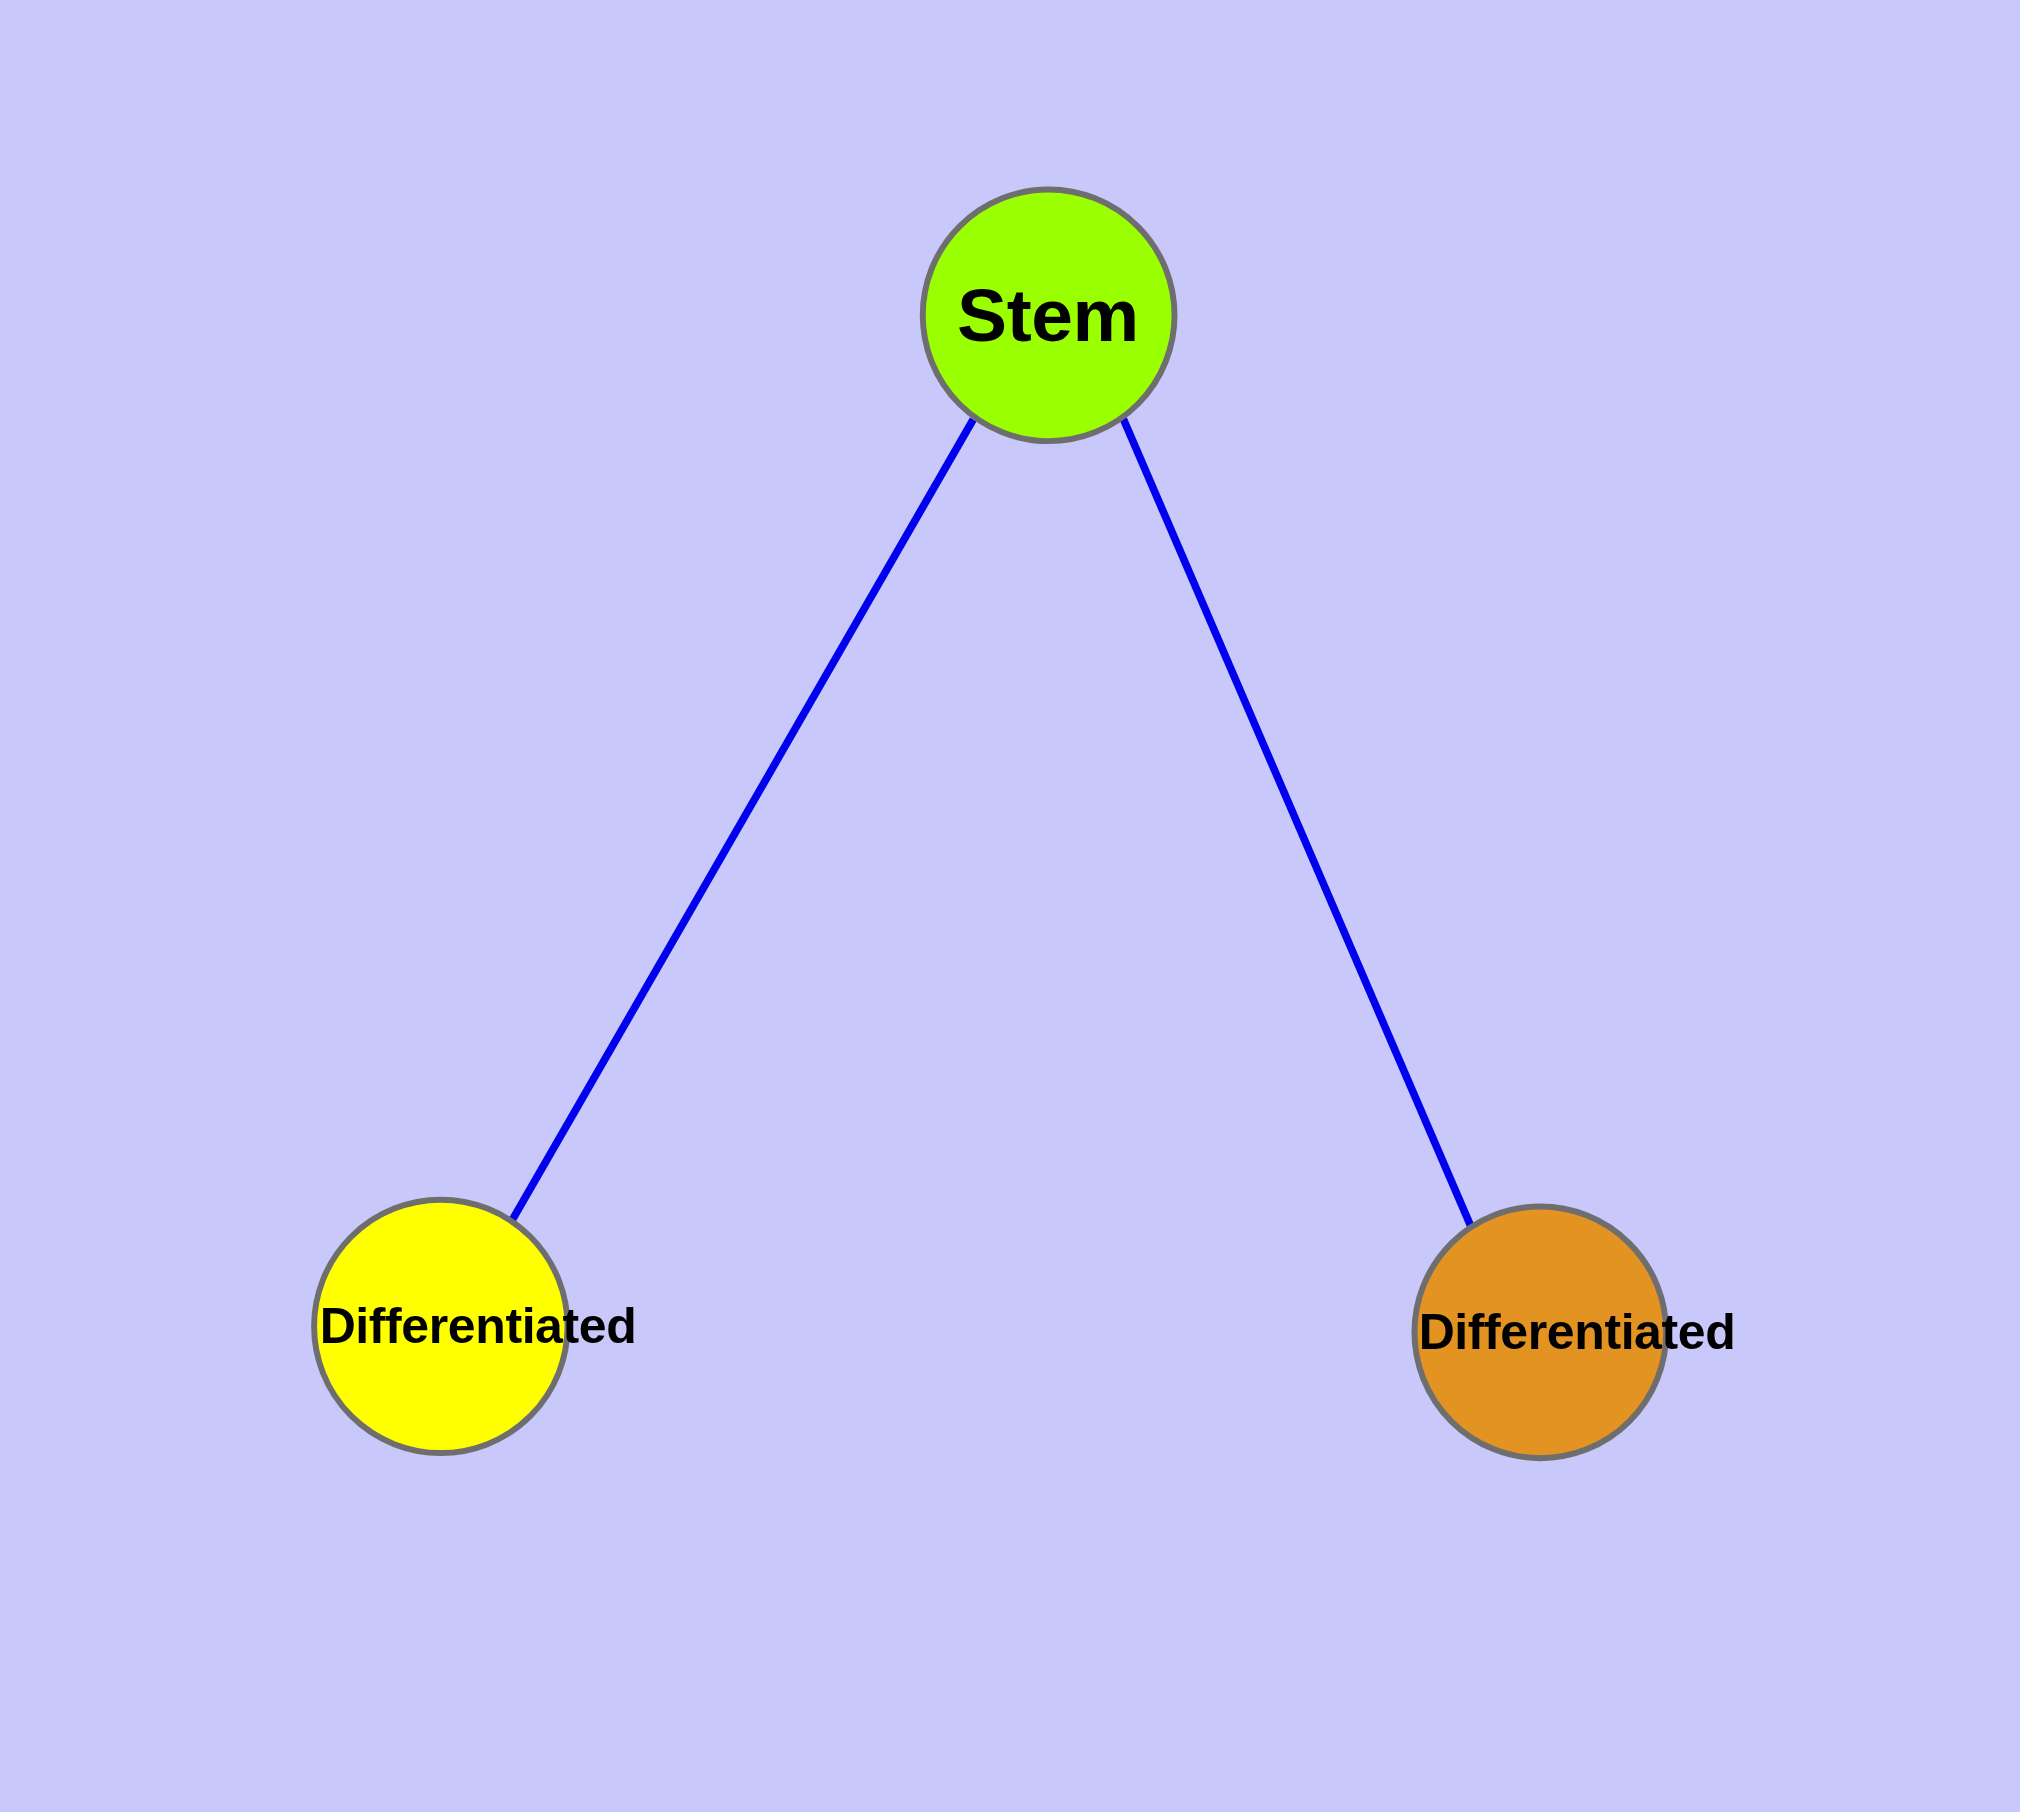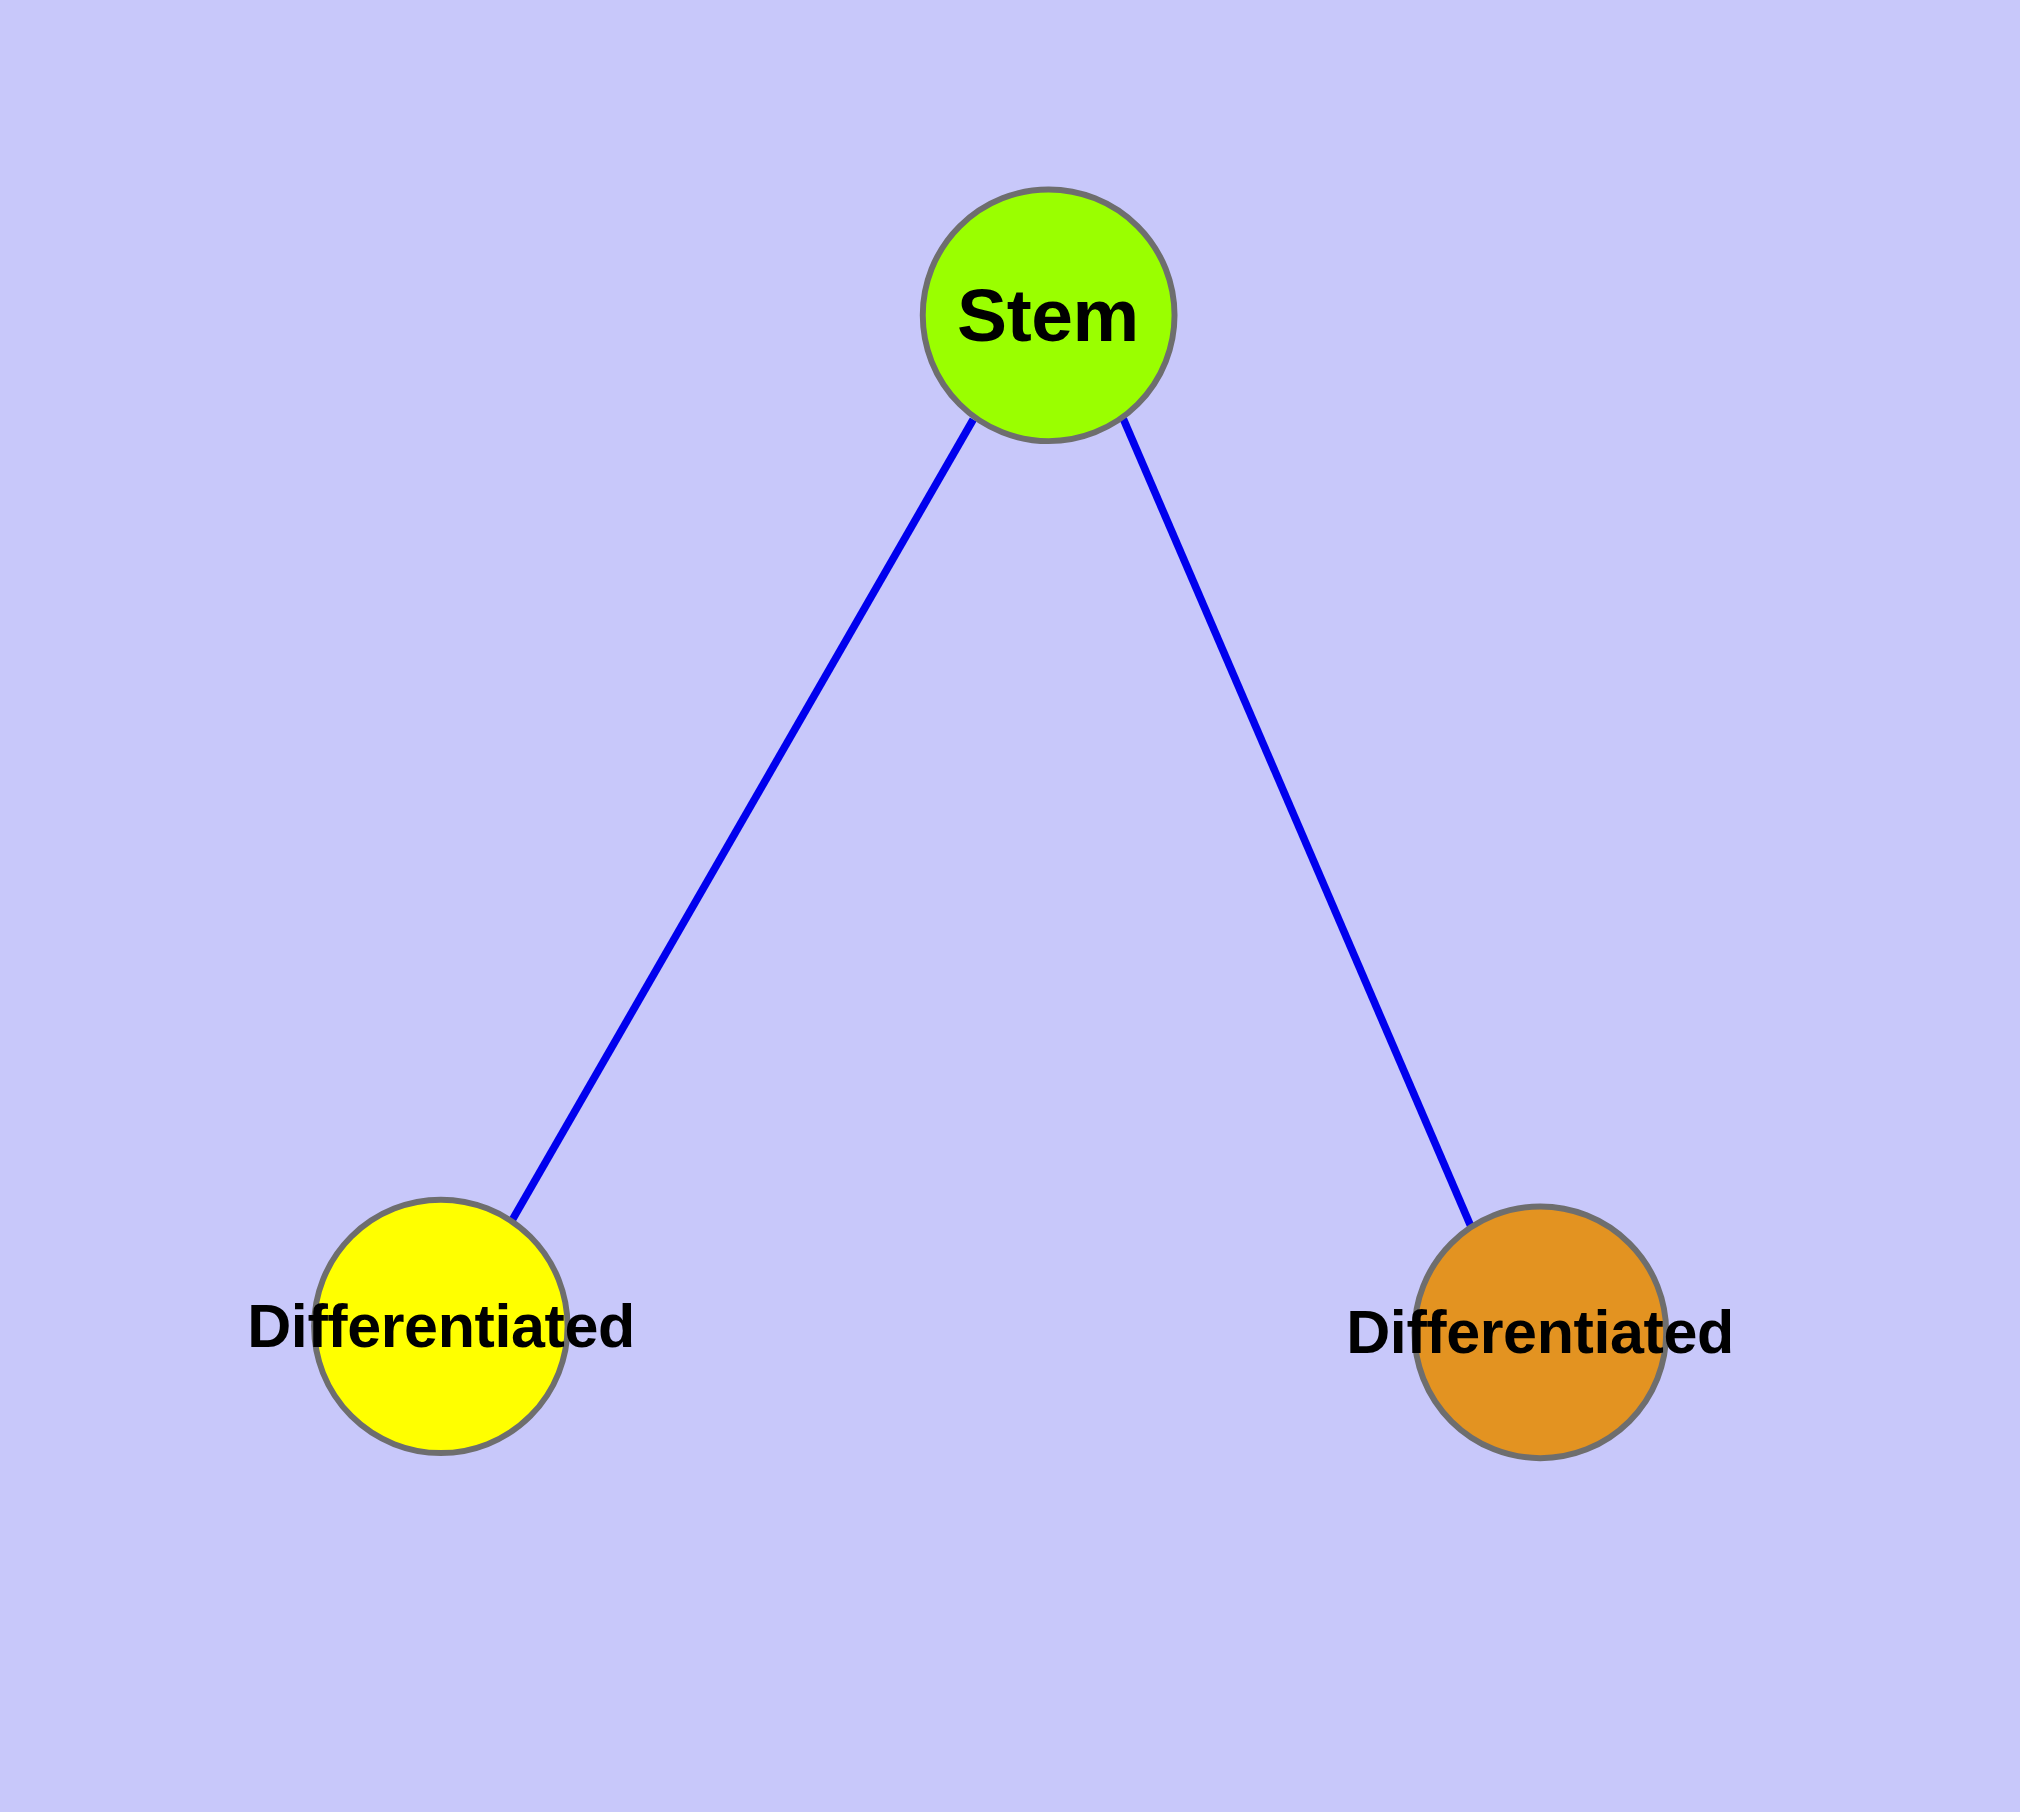"Differentiated" .node-label.leaf { font-size: 61px -> 50px; margin-left: none -> 37px }
